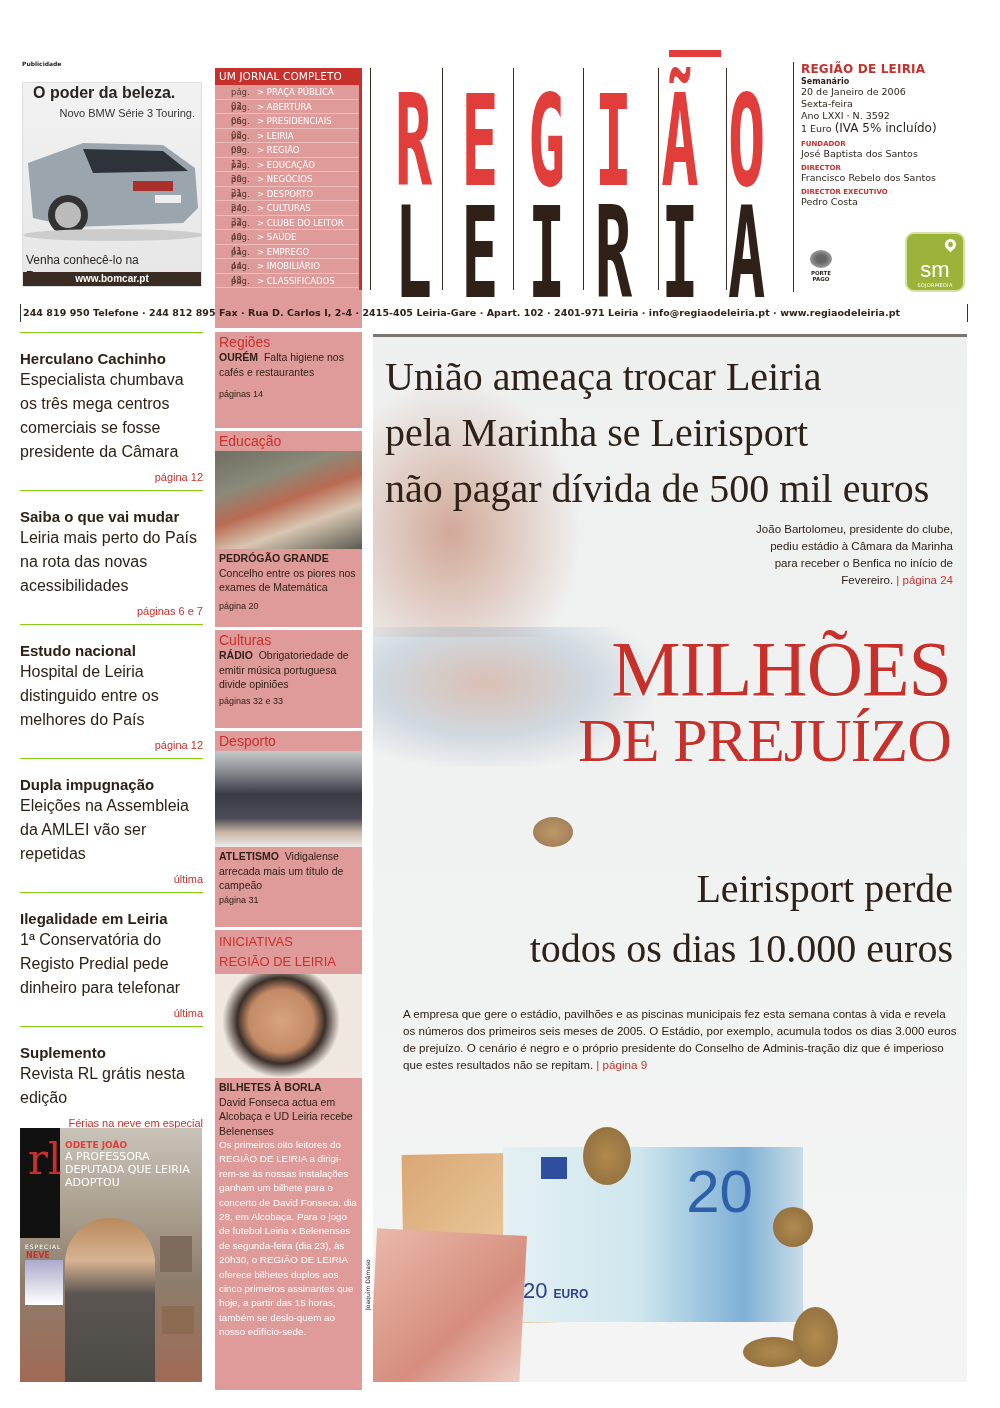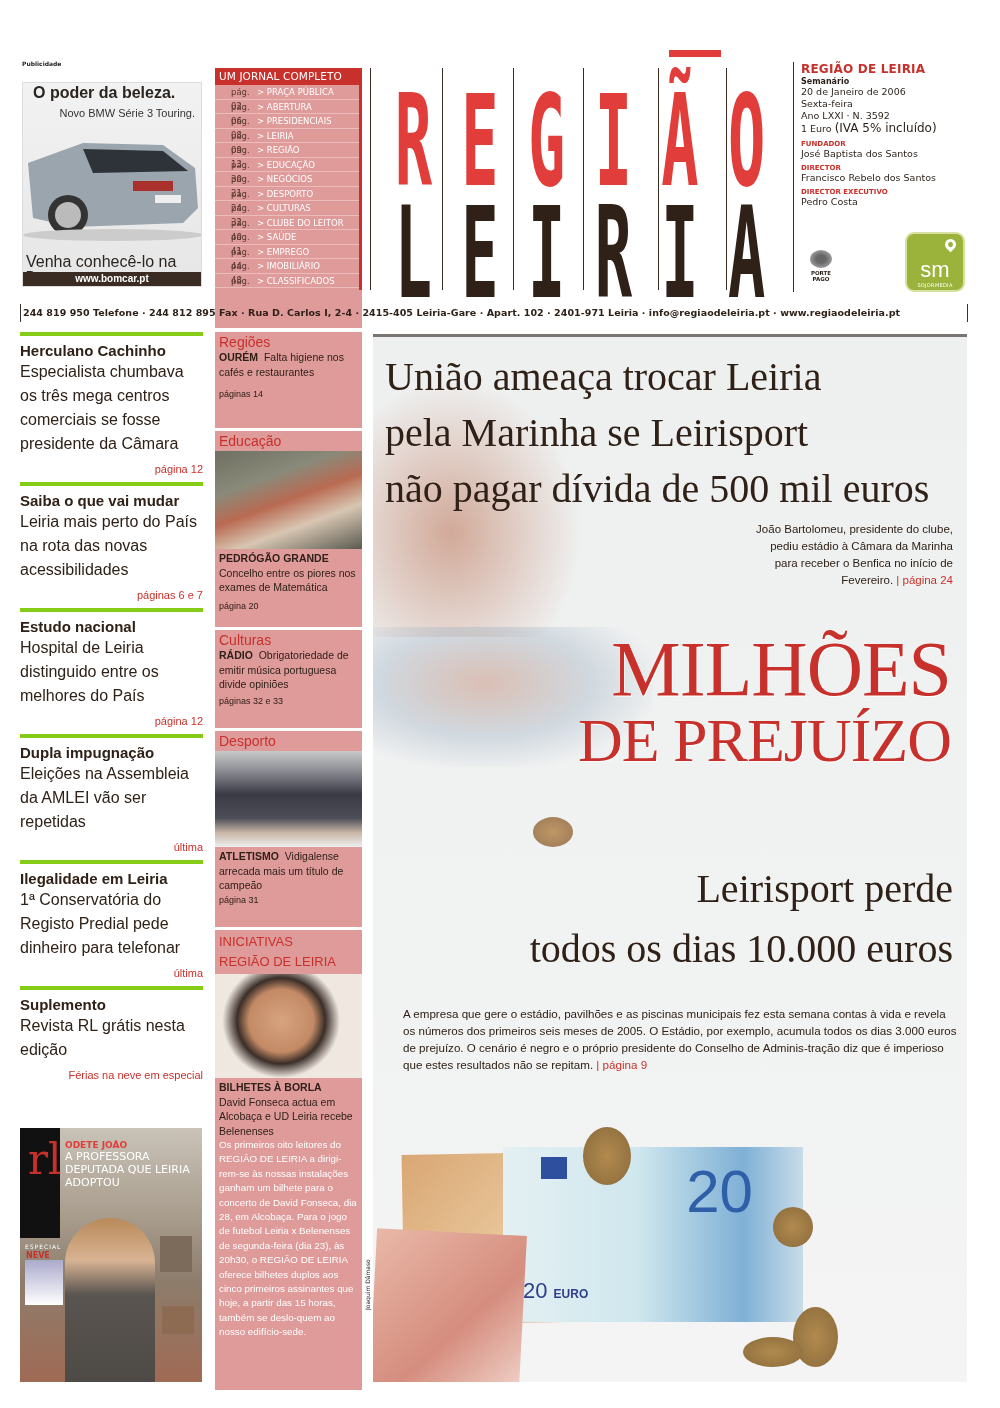"Venha conhecê-lo na" .ad .venha { font-size: 16px -> 12px }
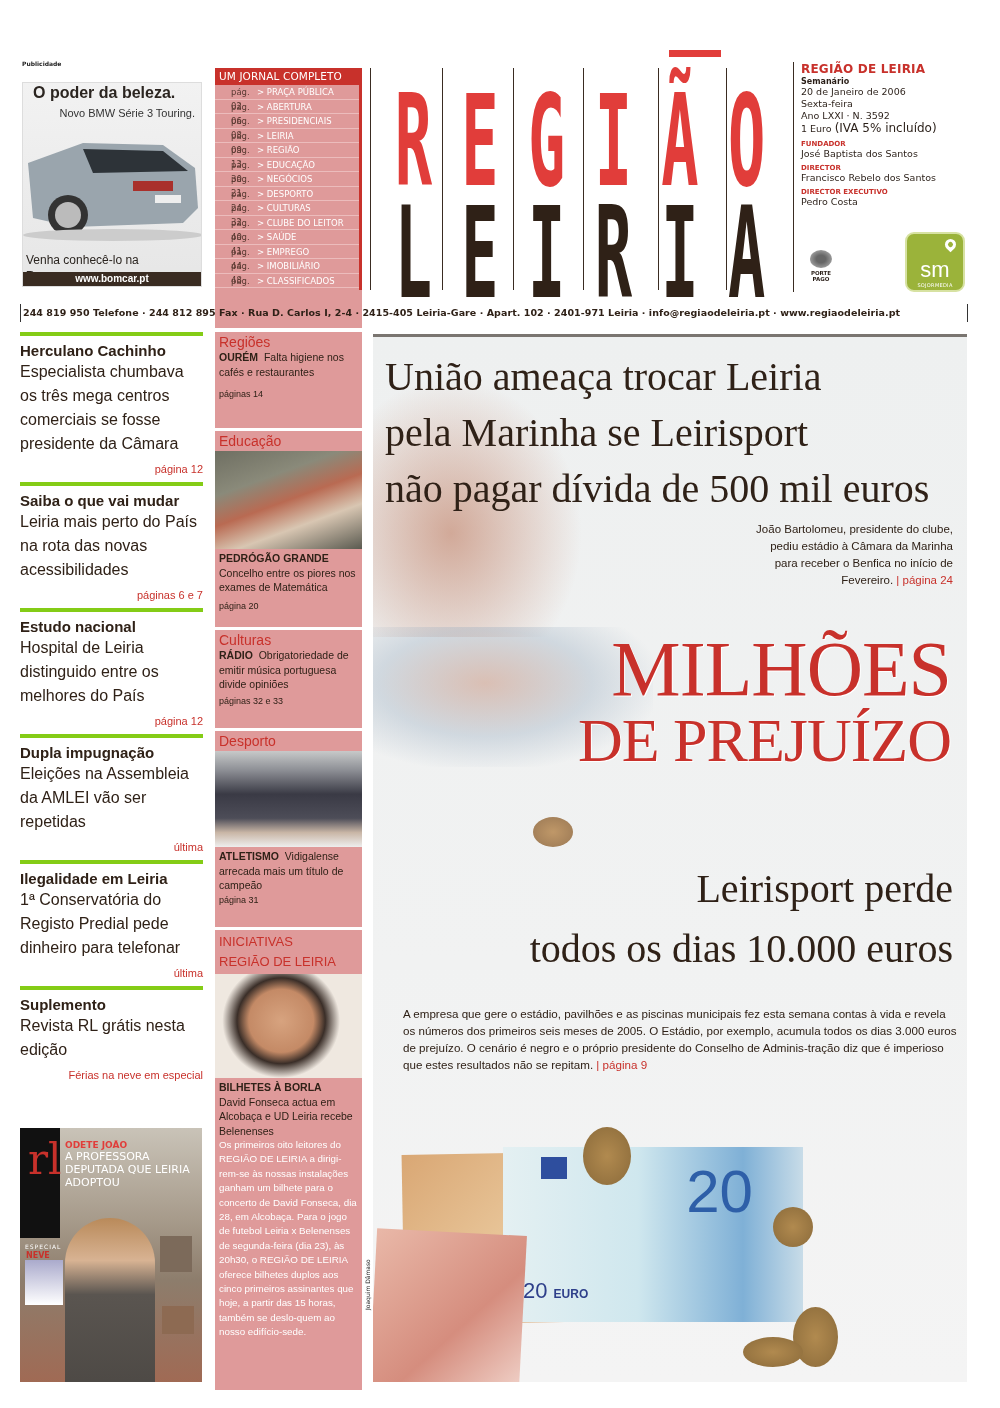"Herculano Cachinho" .story { border-top: 4px solid #84cc16 -> 1px solid #84cc16; padding-top: 5px -> 16px }
